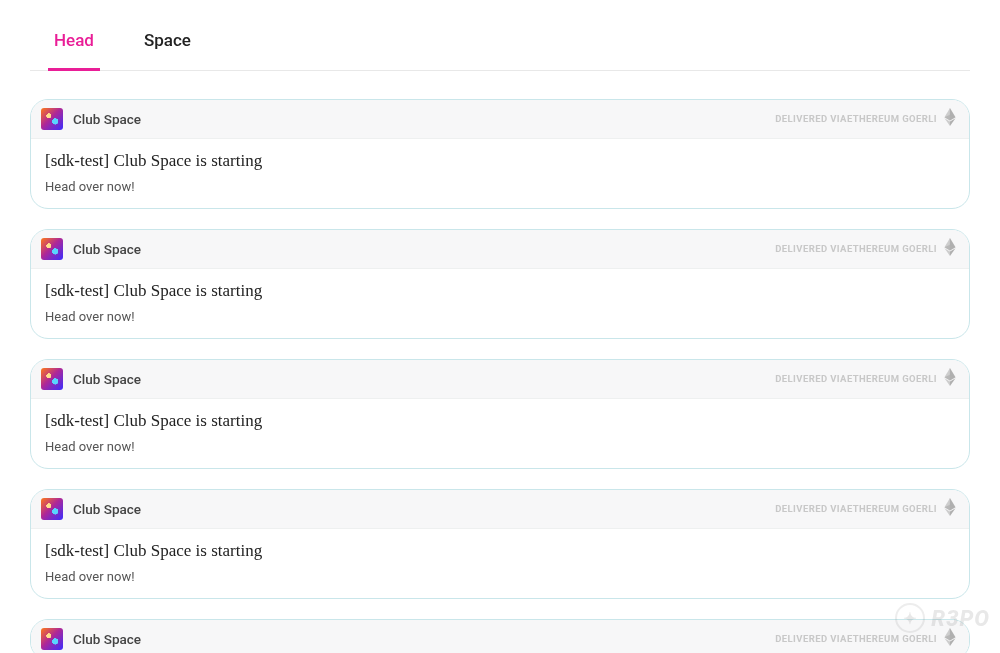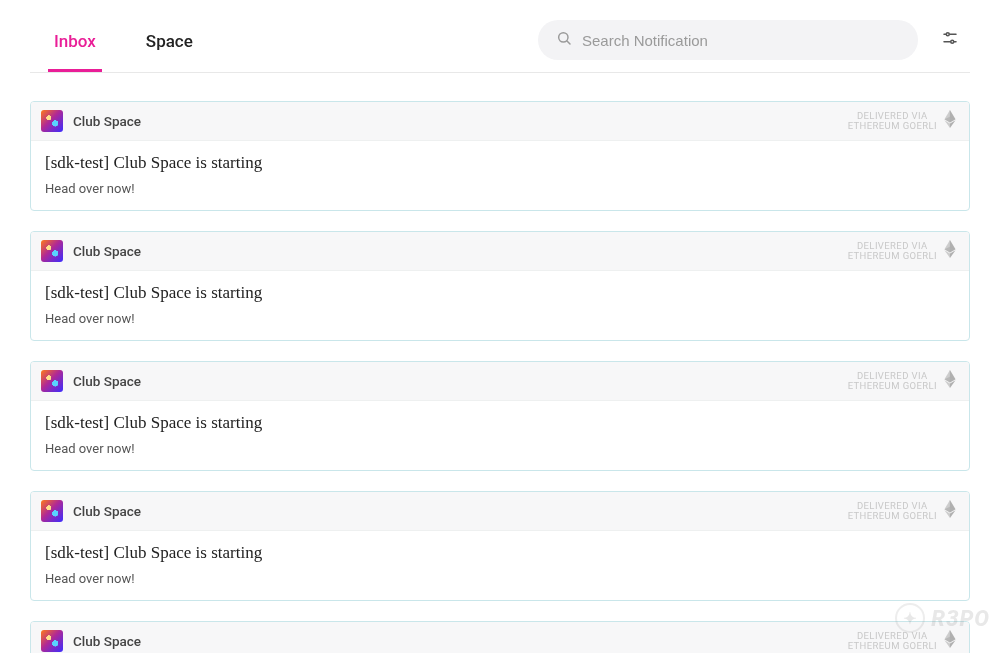"Inbox" div.tab { text: Inbox -> Head }
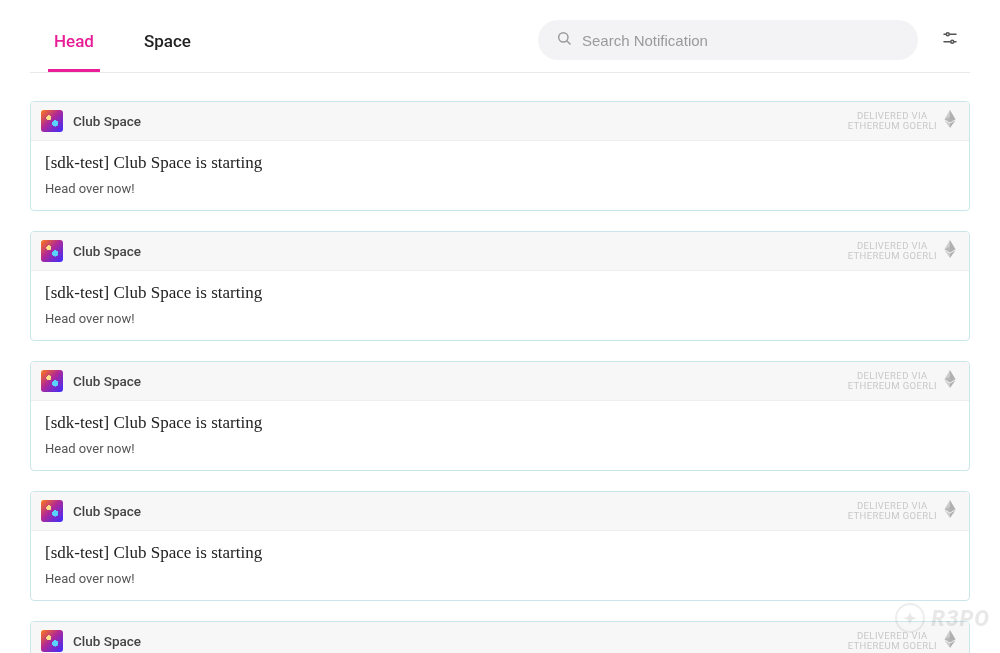"Search Notification" div.search-wrap { html: <div> <div> <span> <svg> <circle></circle> <line></line> </svg> </span> <input> </div> <div> <span> <svg> <line></line> <line></line> <circle></circle> <circle></circle> </svg> </span> </div> </div> -> none }
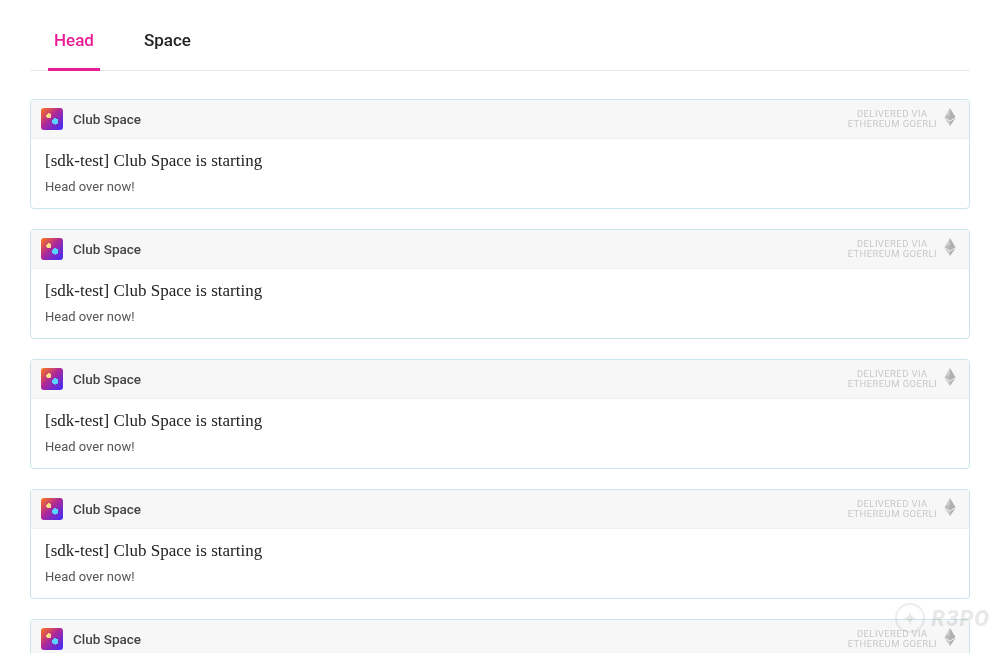"Club Space" .card { border-radius: 4px -> 18px }
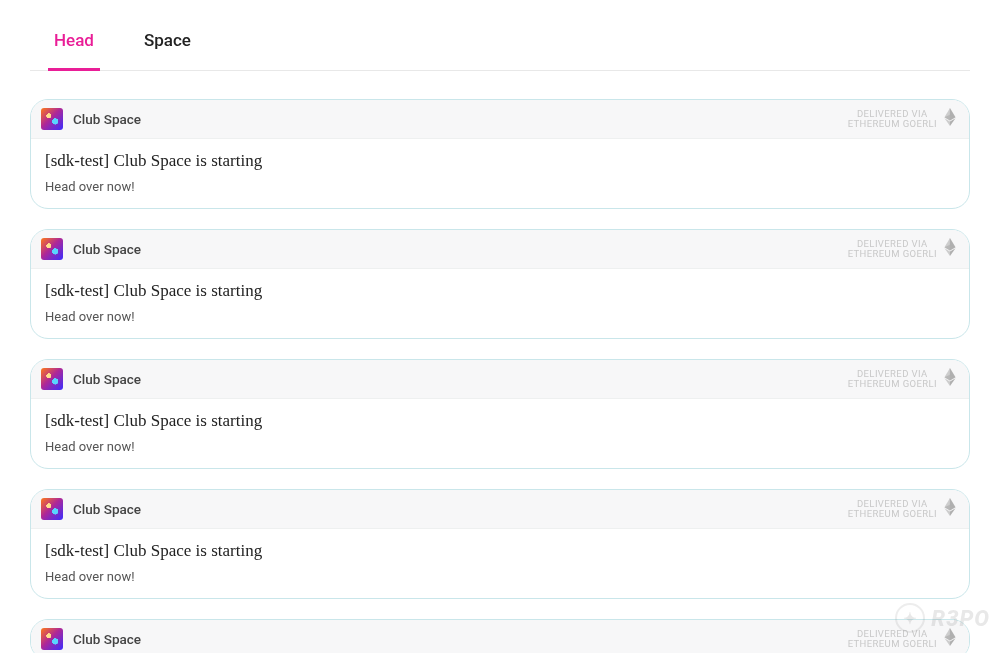"DELIVERED VIA" .delivery-text { align-items: center -> flex-start; flex-direction: column -> row; font-weight: 400 -> 700 }
